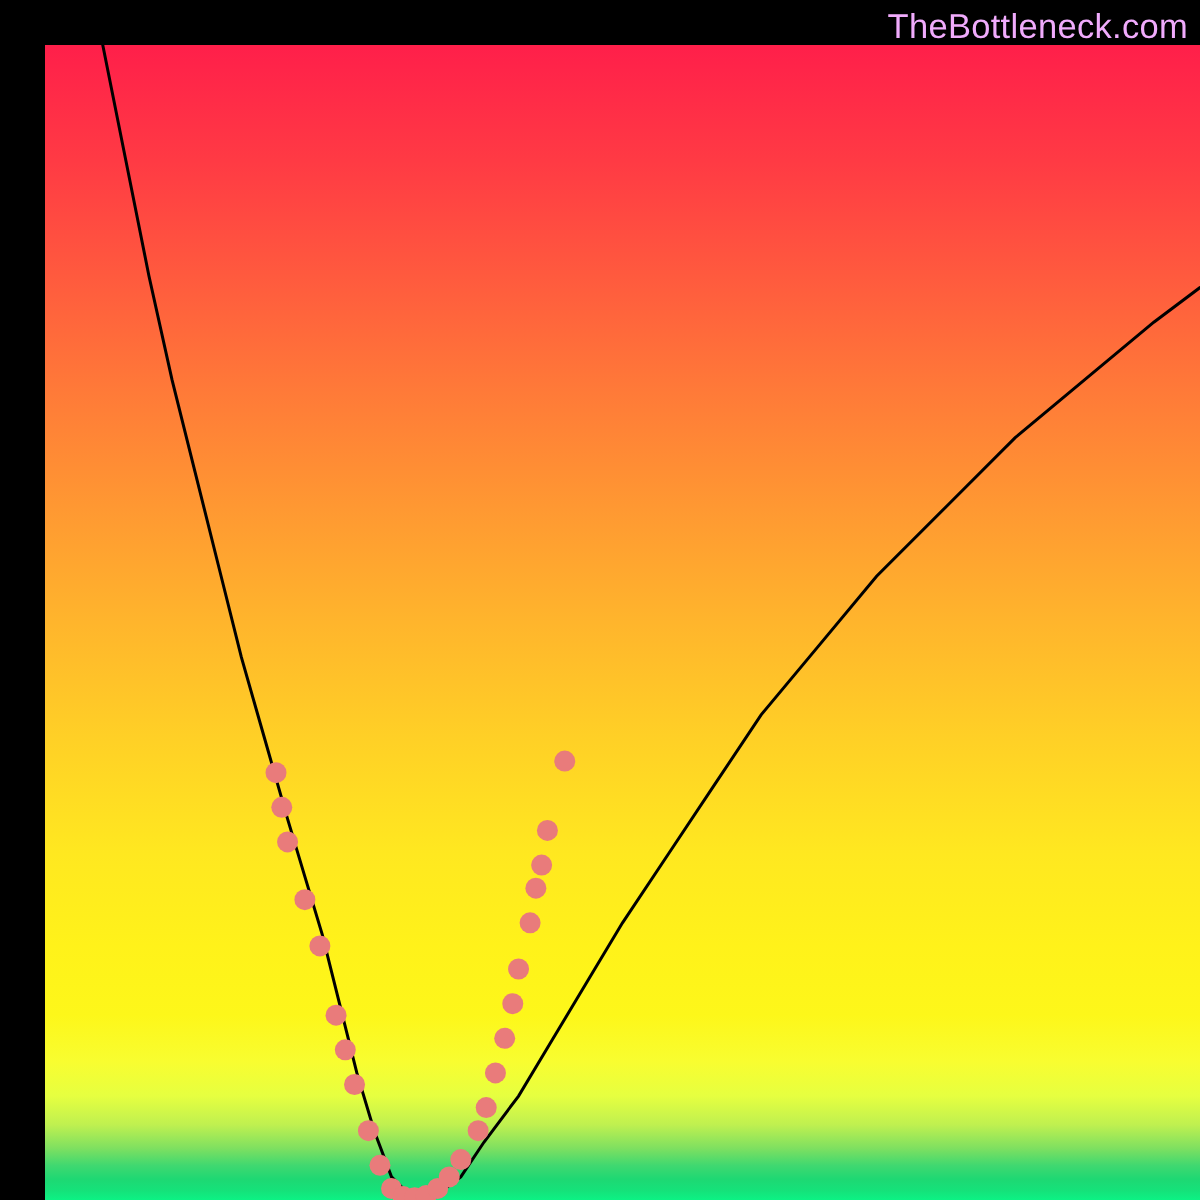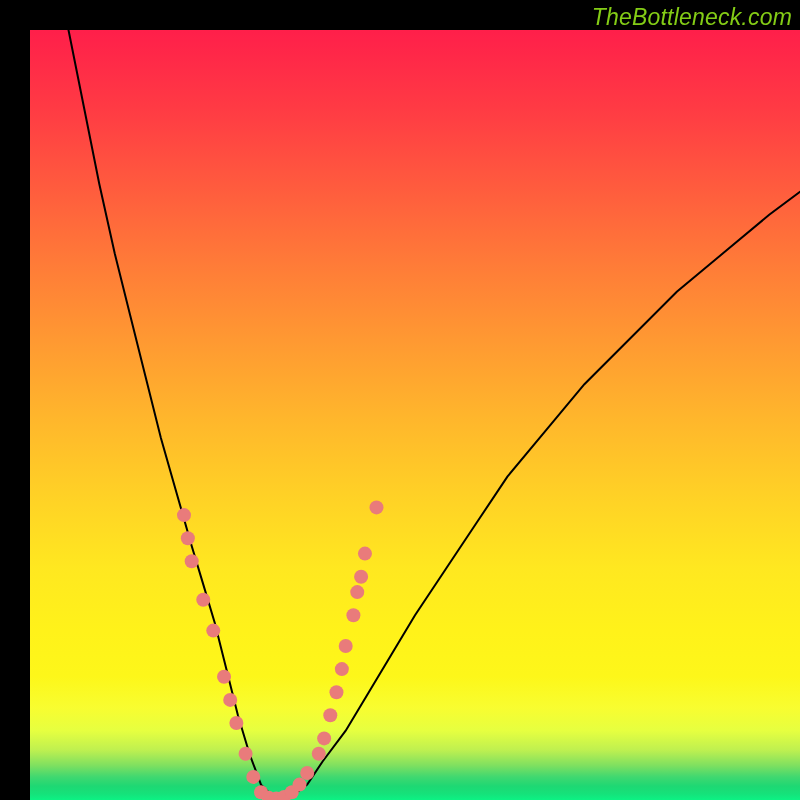"TheBottleneck.com" .watermark { color: #84cc16 -> #f0abfc; font-style: italic -> none }
